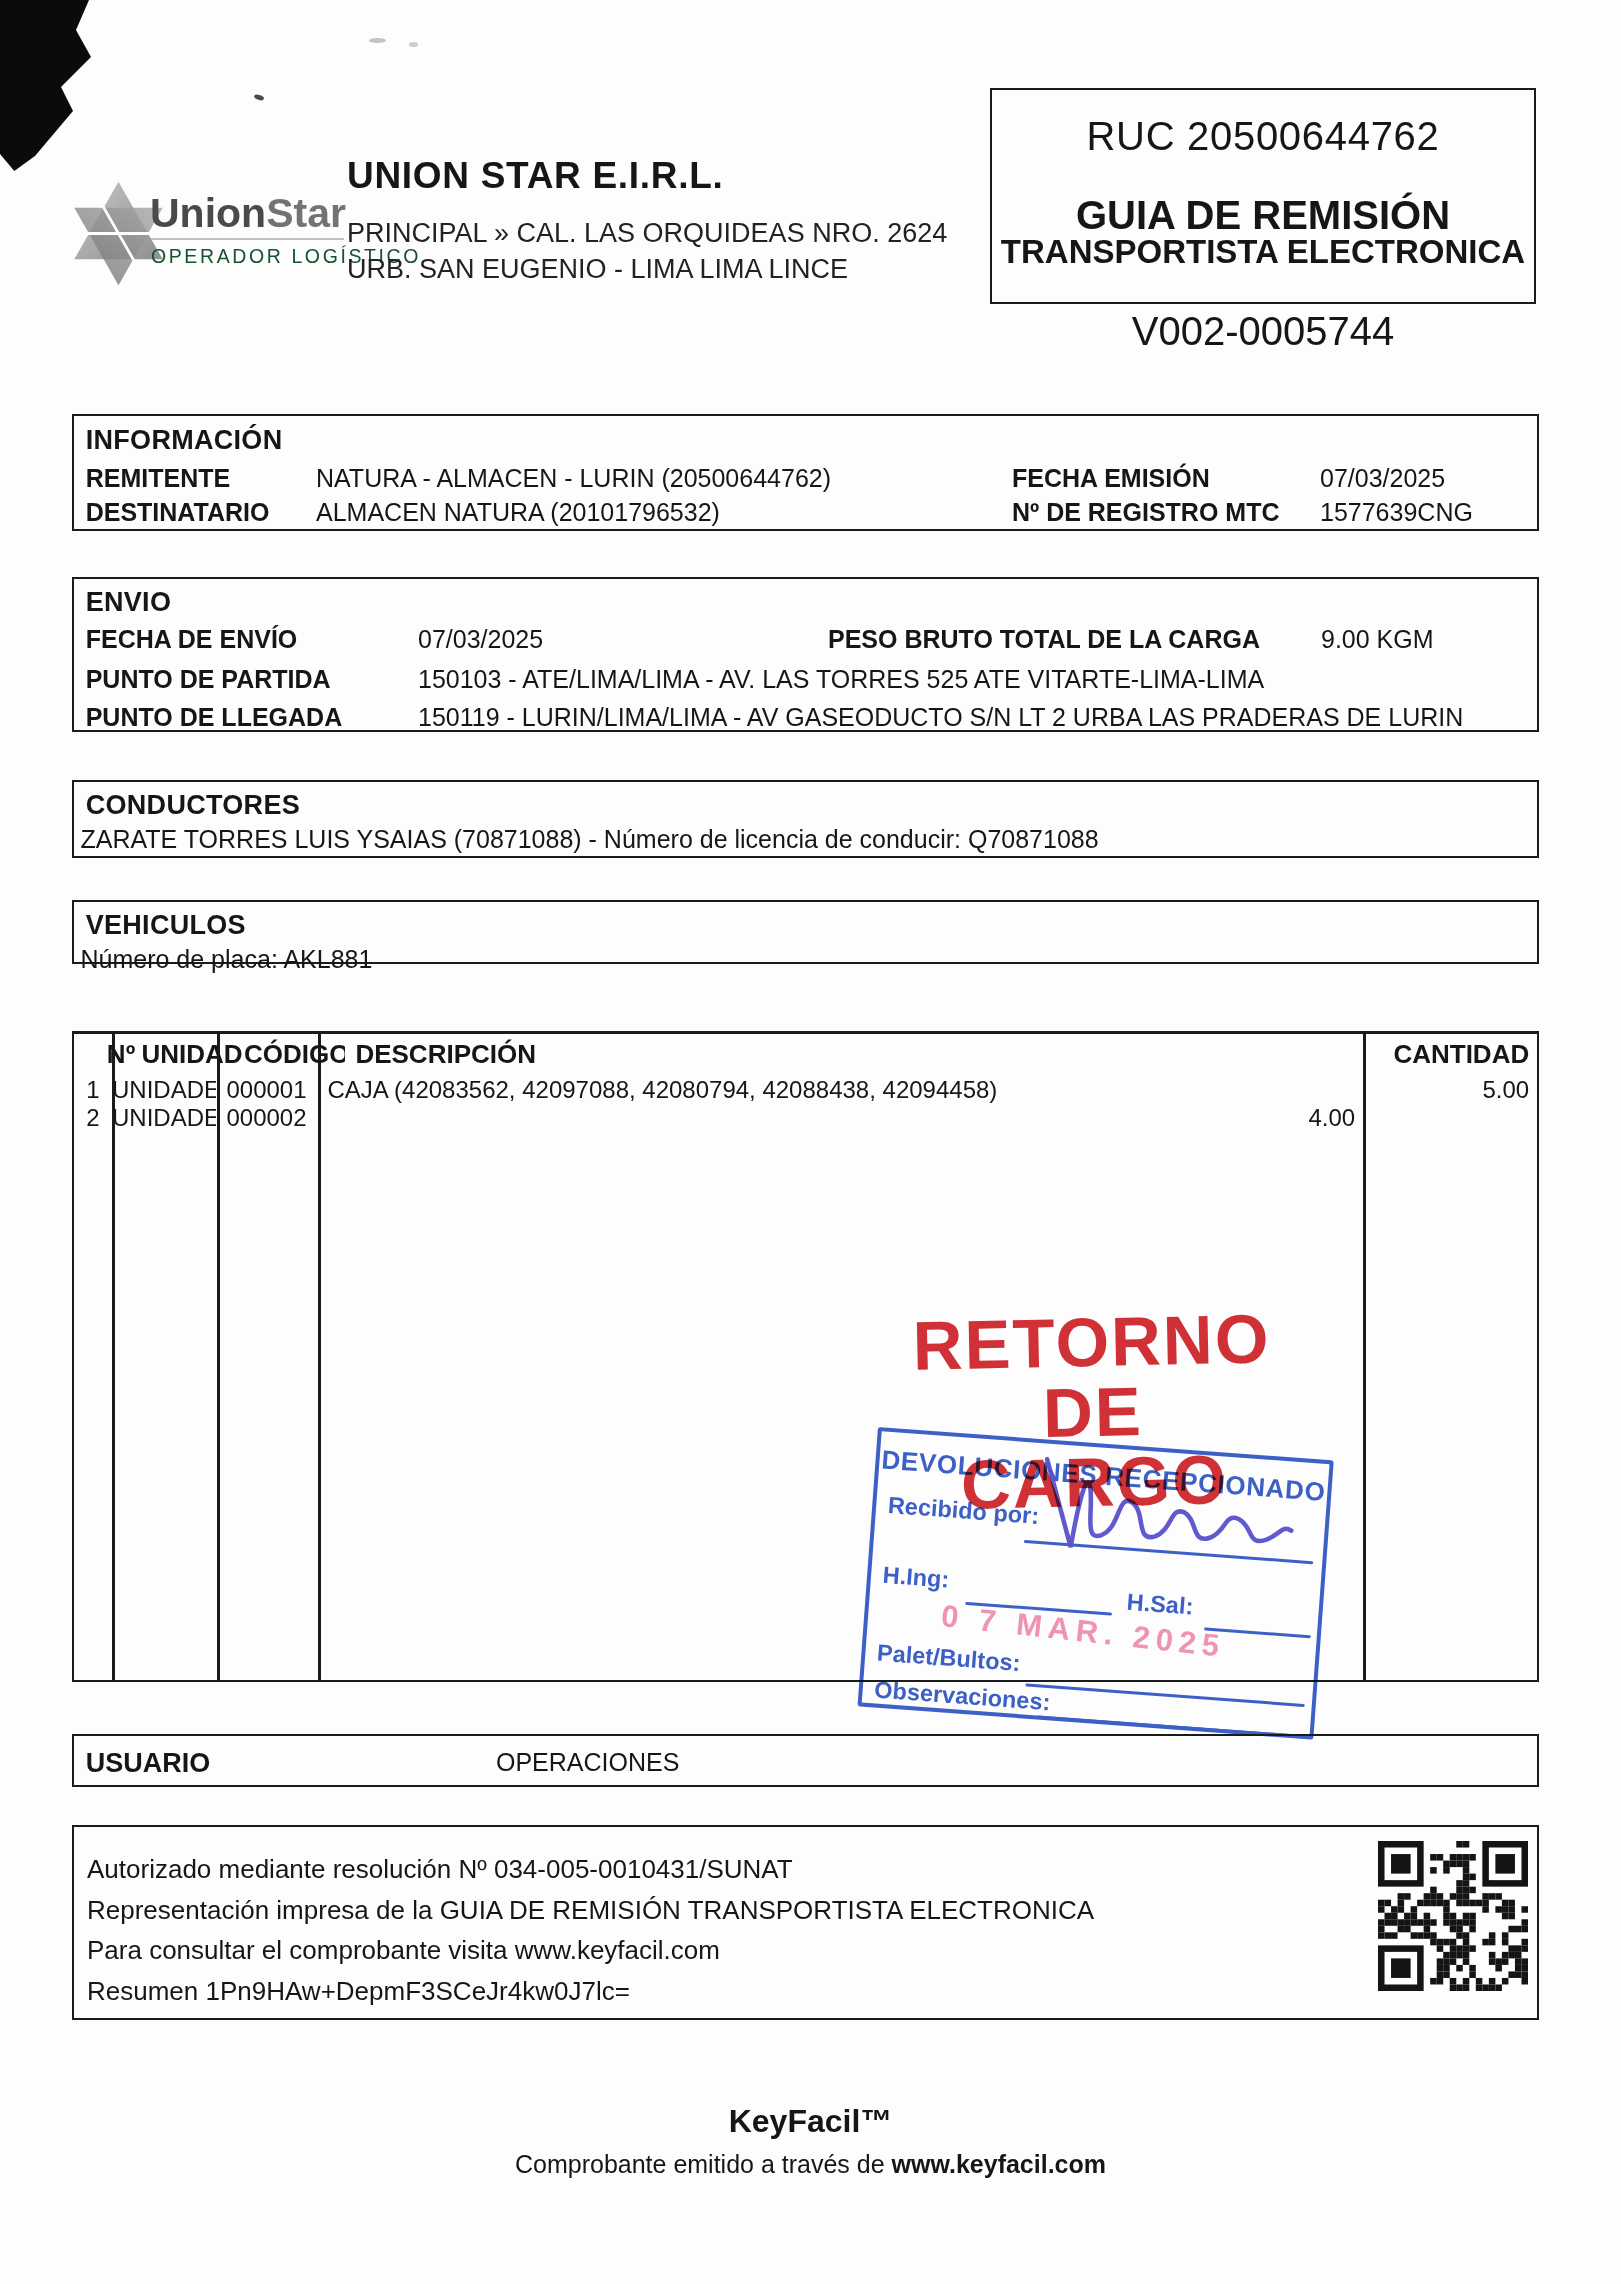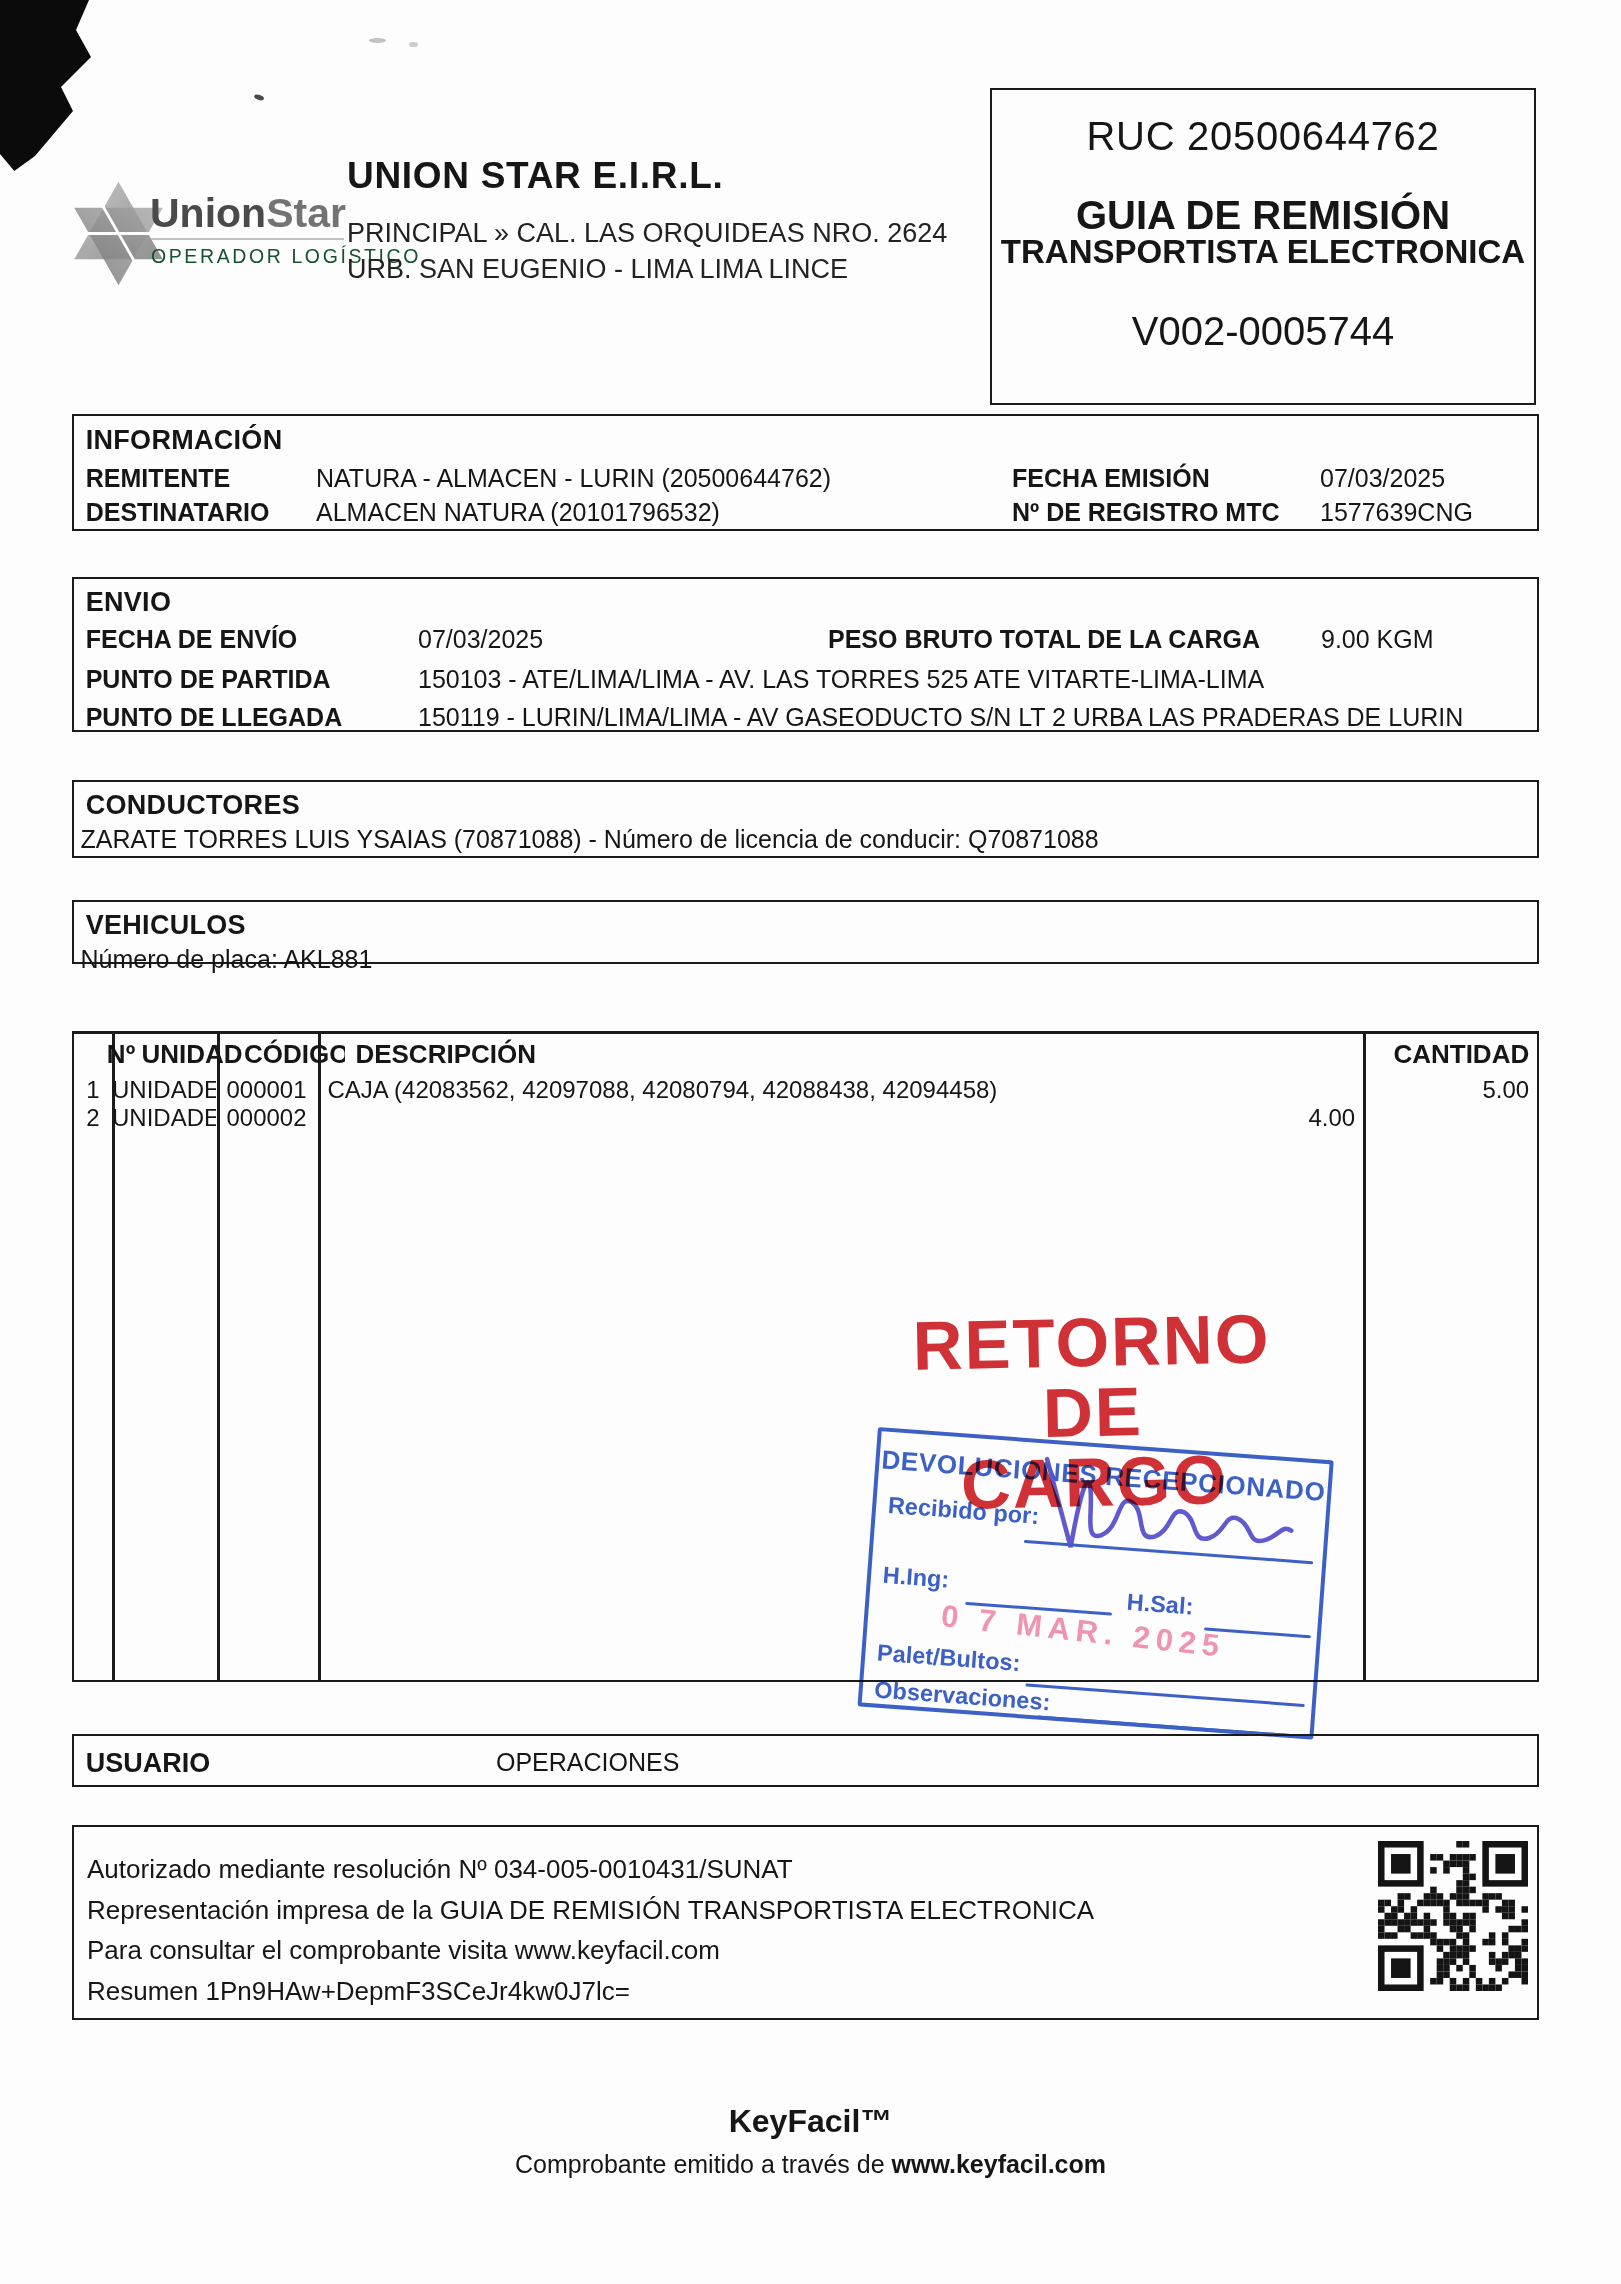"RUC 20500644762" .ruc-box { height: 317px -> 216px }
